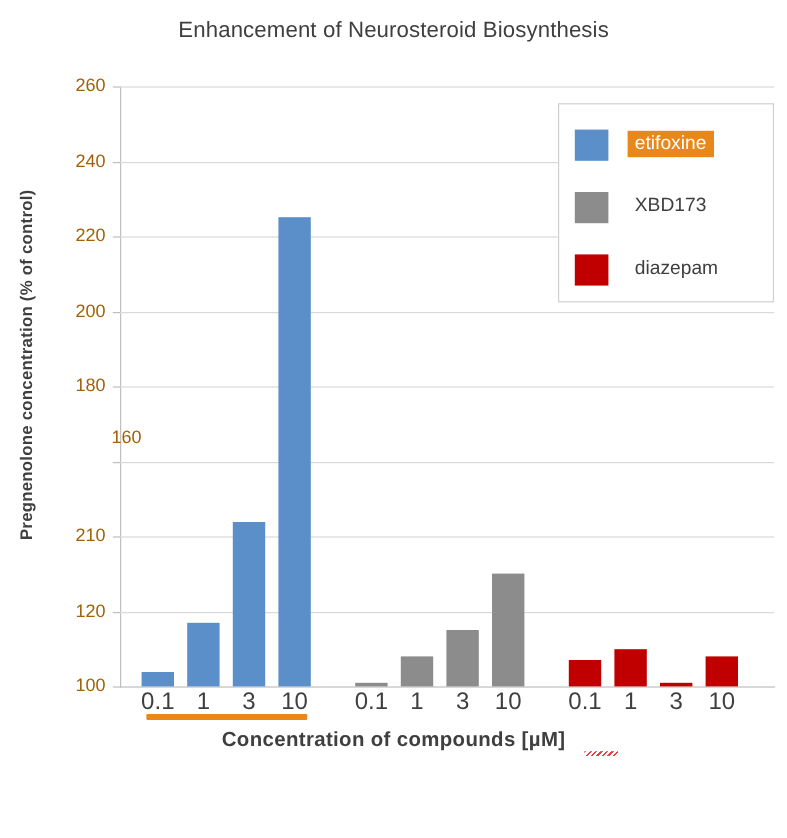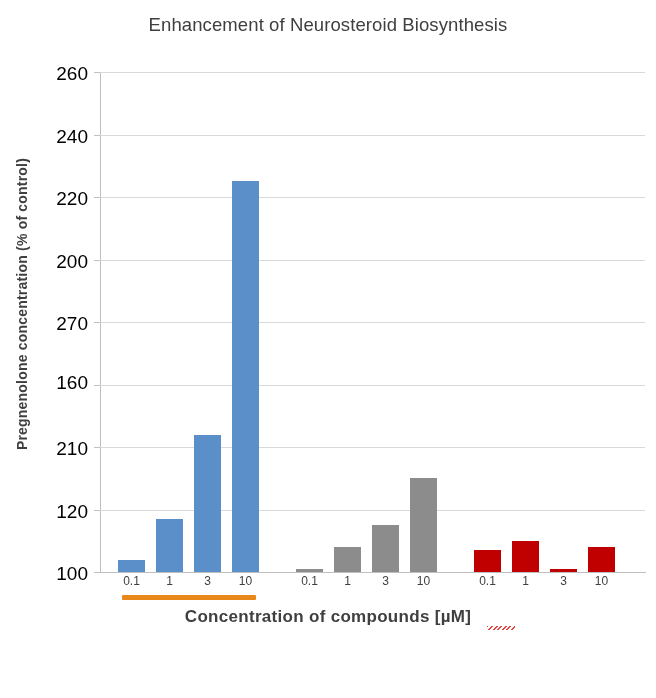"260" .y-tick-label { color: #000000 -> #a16207; font-size: 19px -> 15px }
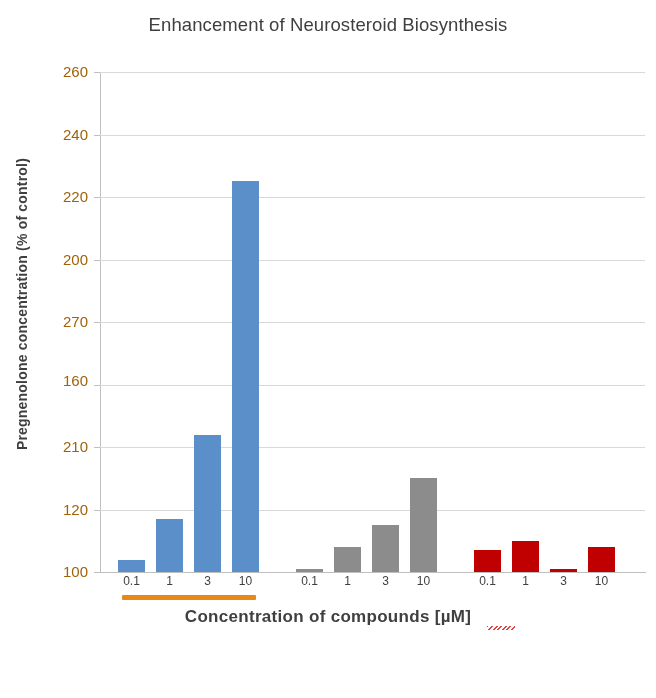"etifoxine" div.legend { html: none -> <div> <div> <span></span> <span>etifoxine</span> </div> <div> <span></span> <span>XBD173</span> </div> <div> <span></span> <span>diazepam</span> </div> </div> }
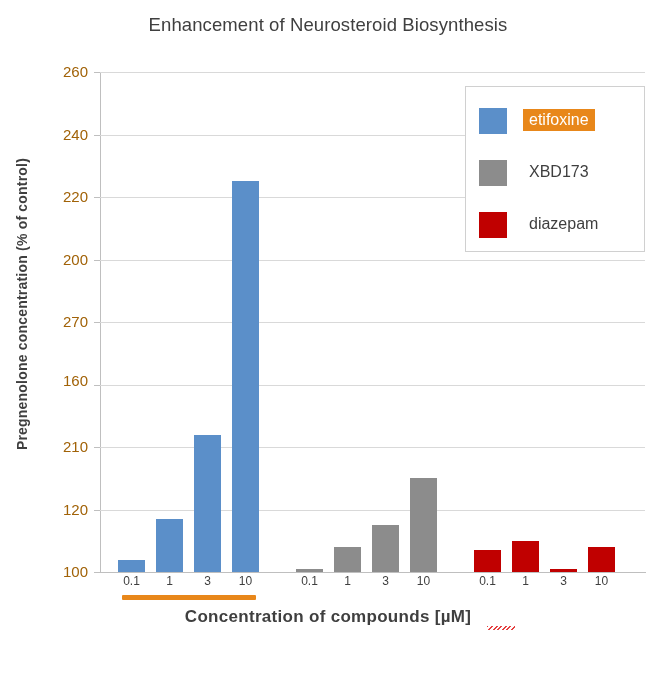"270" div.y-tick-label { text: 270 -> 180 }
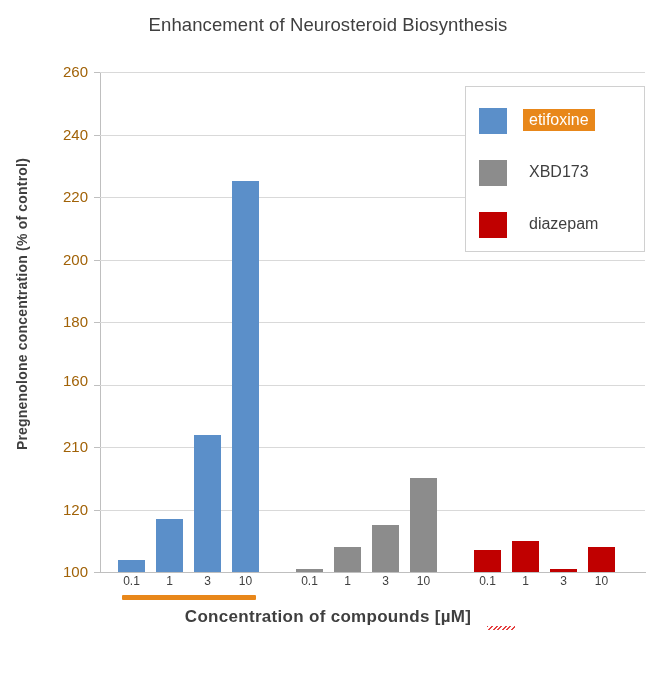"160" div.y-tick-label { padding-left: none -> 30px; top: 381px -> 365px }
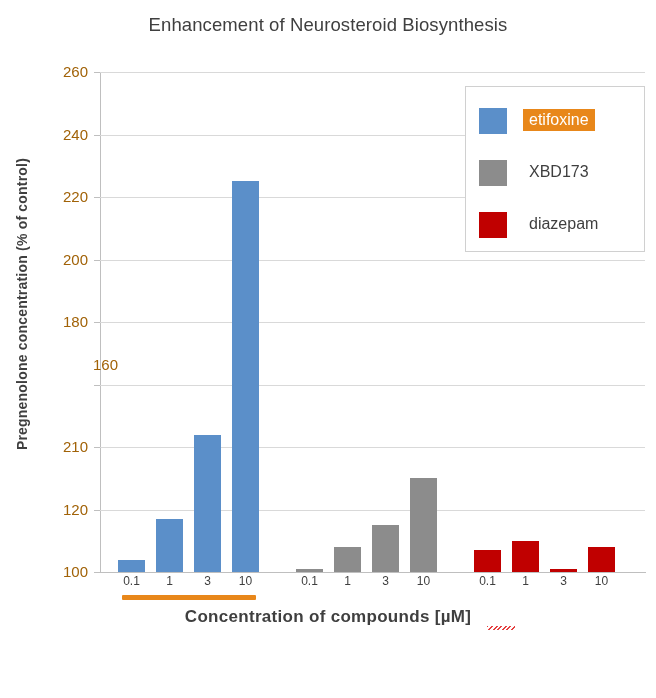"0.1" .x-label { font-size: 12px -> 20px }
